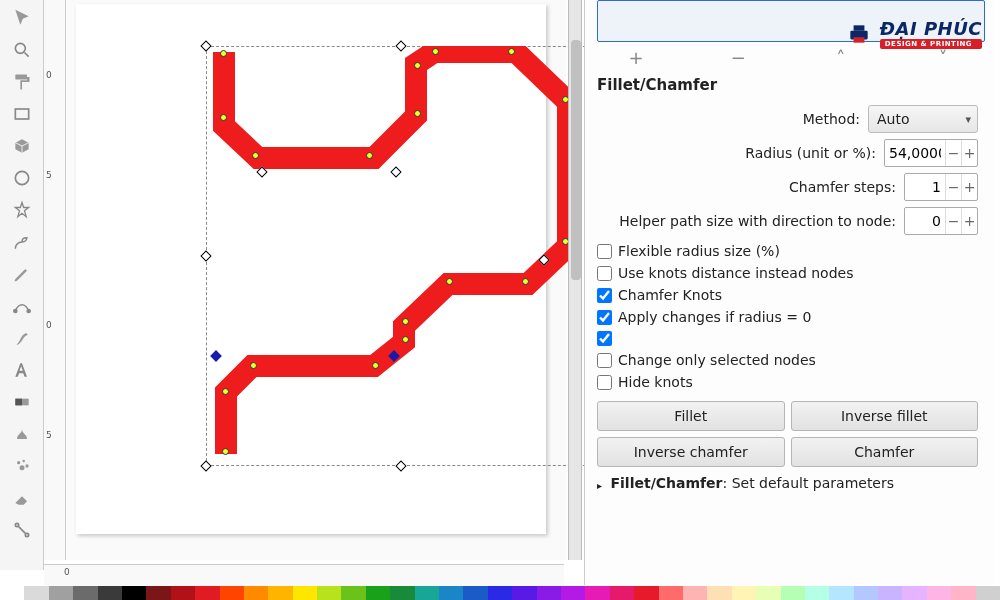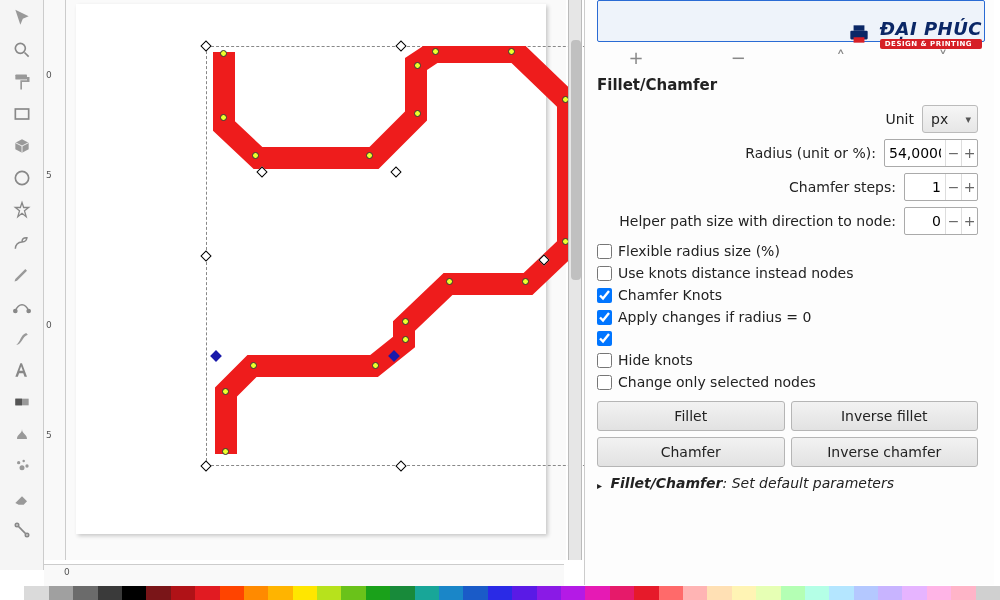"Method:" div.row { html: none -> <div> <label>Method:</label> <div> <span>Auto</span> </div> </div> }
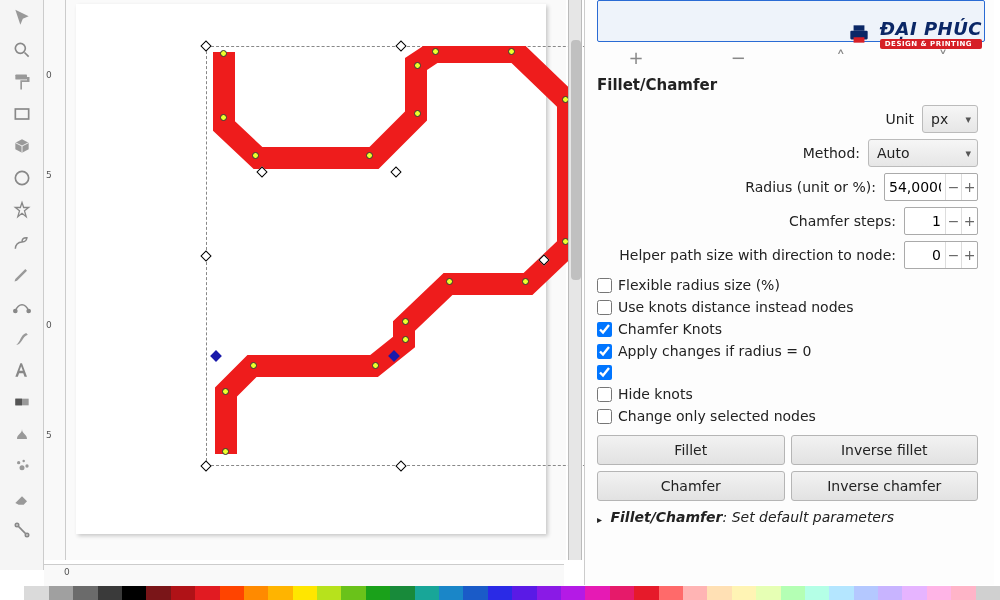"Unit" div.row { html: <div> <label>Unit</label> <div> <span>px</span> </div> </div> -> none }
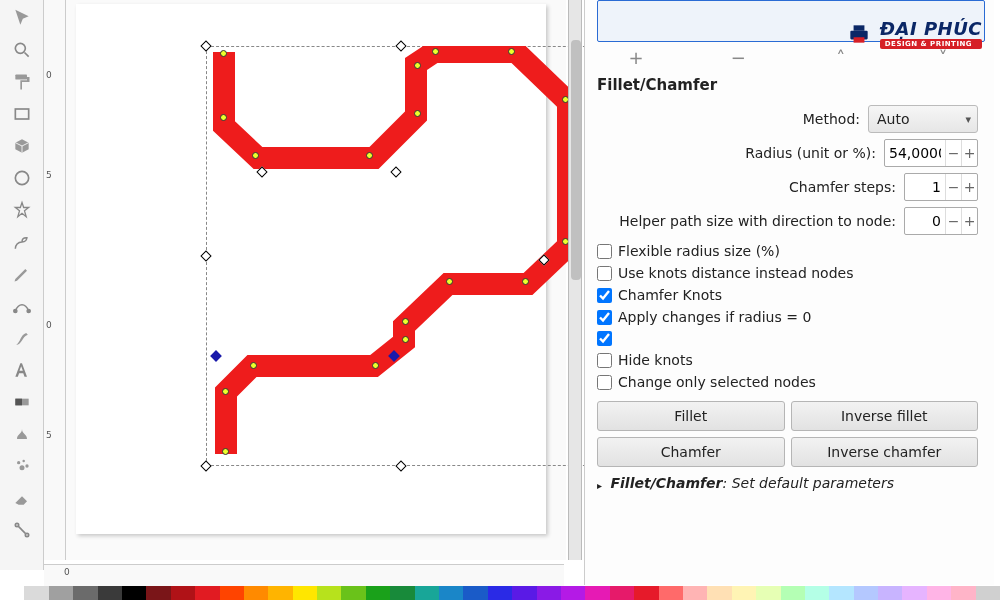"Hide knots" div { order: before "Change only selected nodes" -> after "Change only selected nodes" }
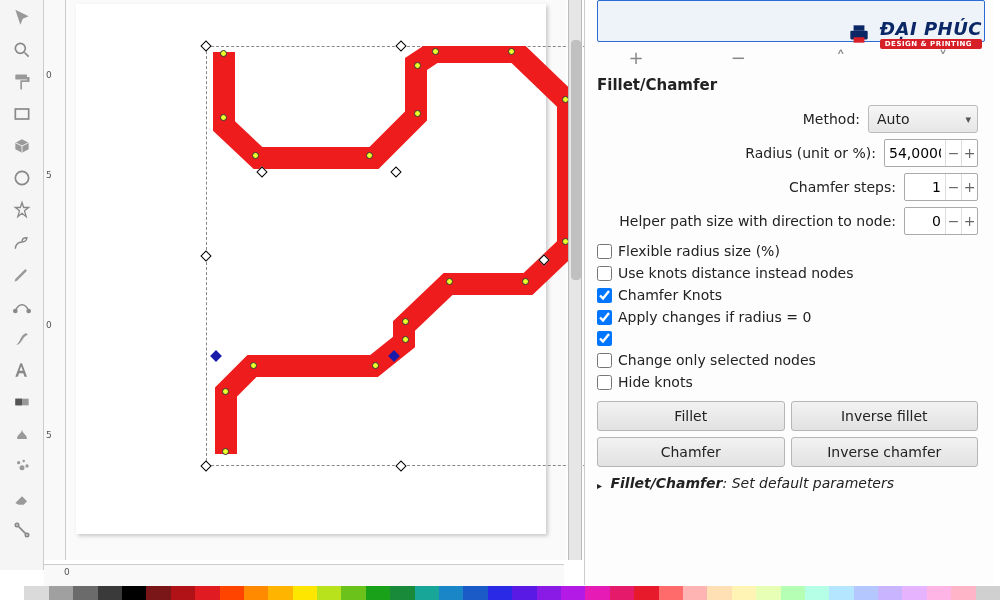"Chamfer" div.btn { order: before "Inverse chamfer" -> after "Inverse chamfer" }
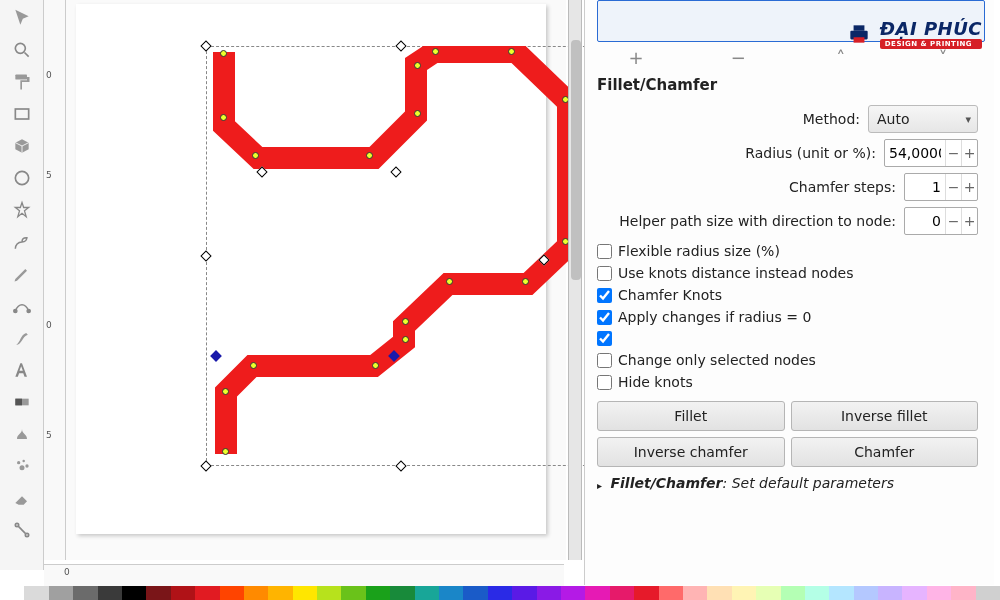"▸ Fillet/Chamfer: Set default parameters" .foot { font-style: italic -> none }
